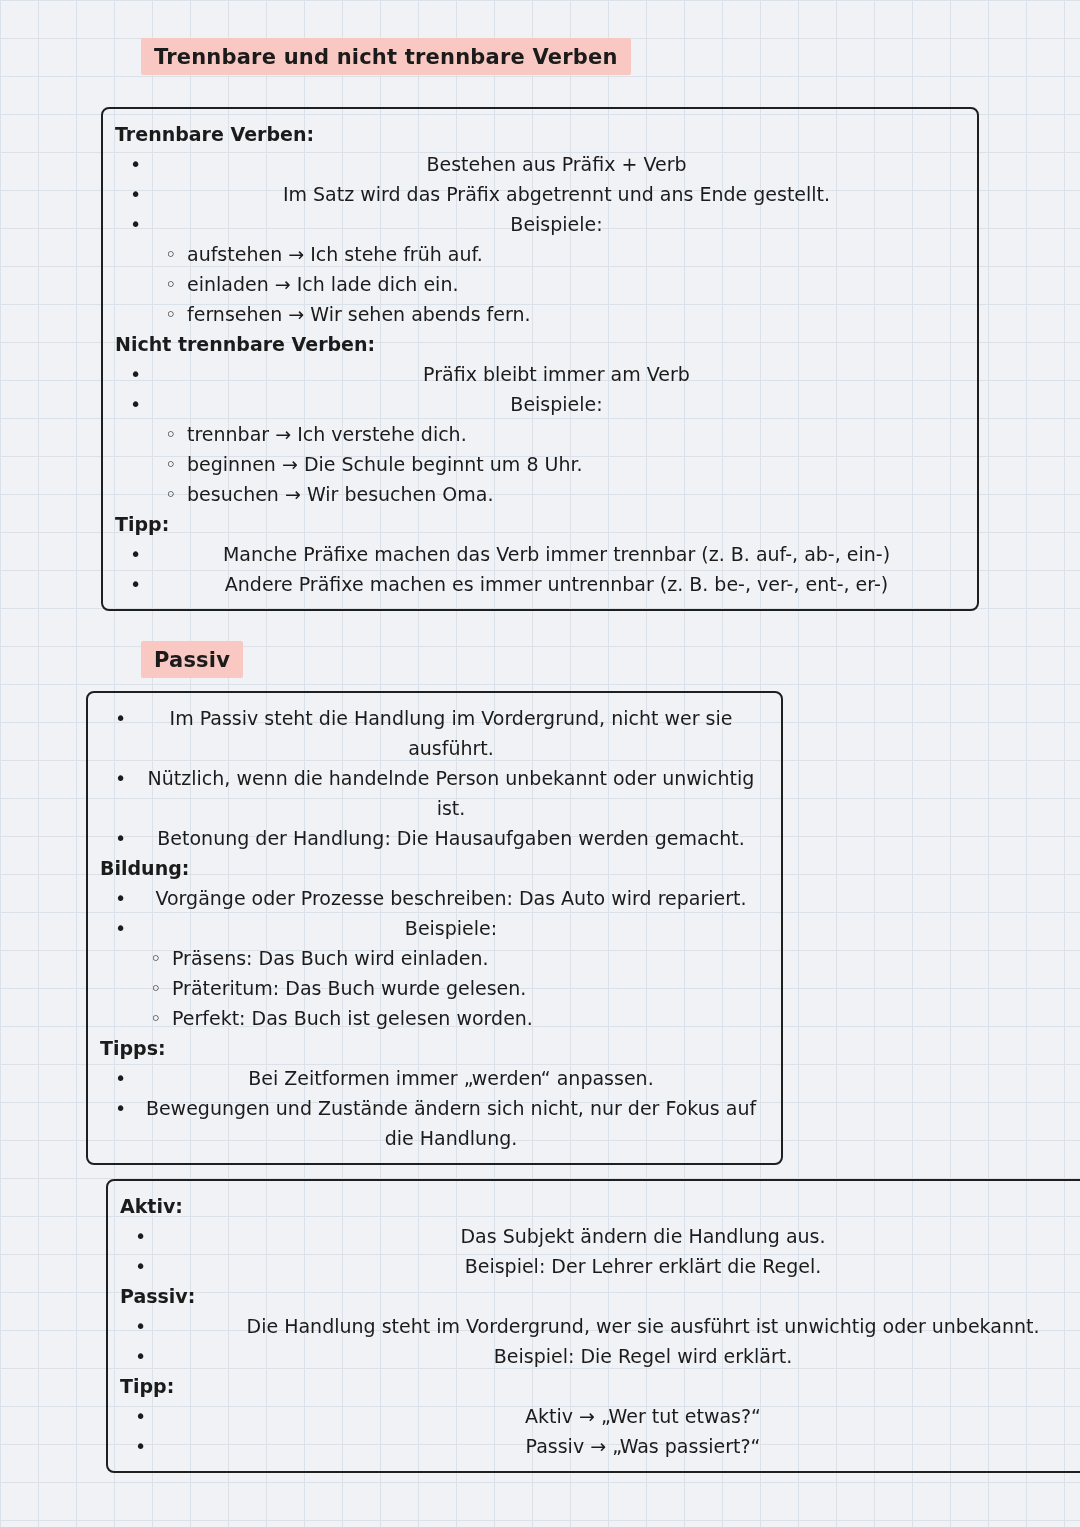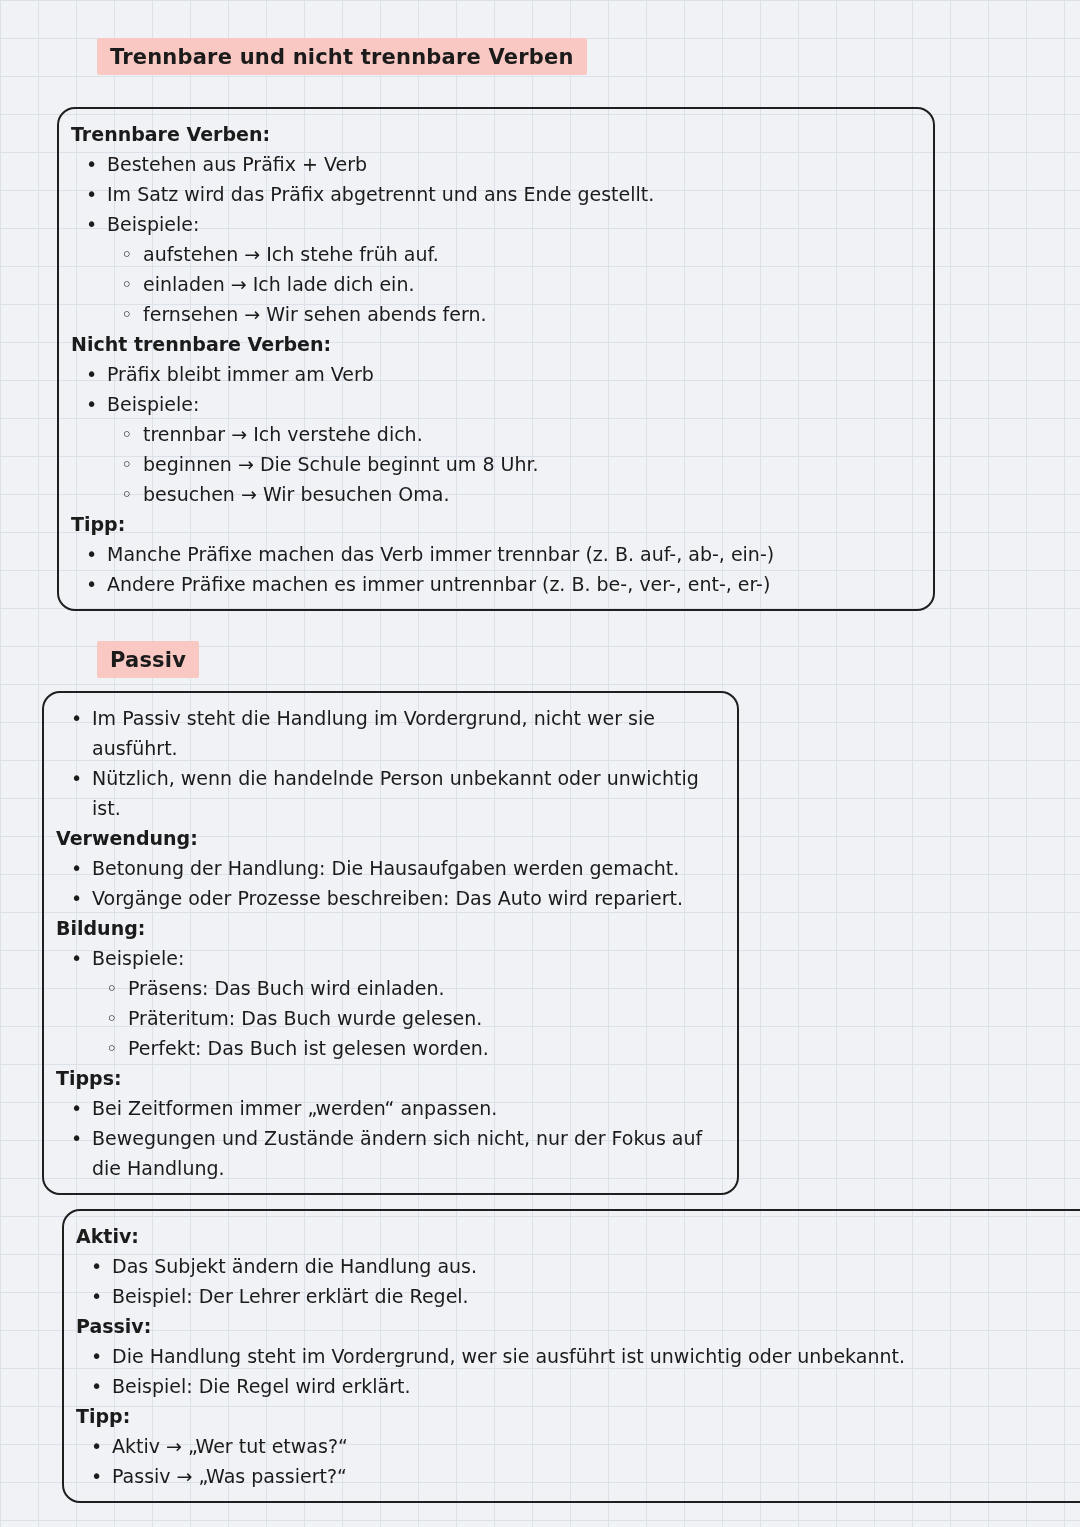"Trennbare und nicht trennbare Verben" .page { margin-left: none -> 44px }
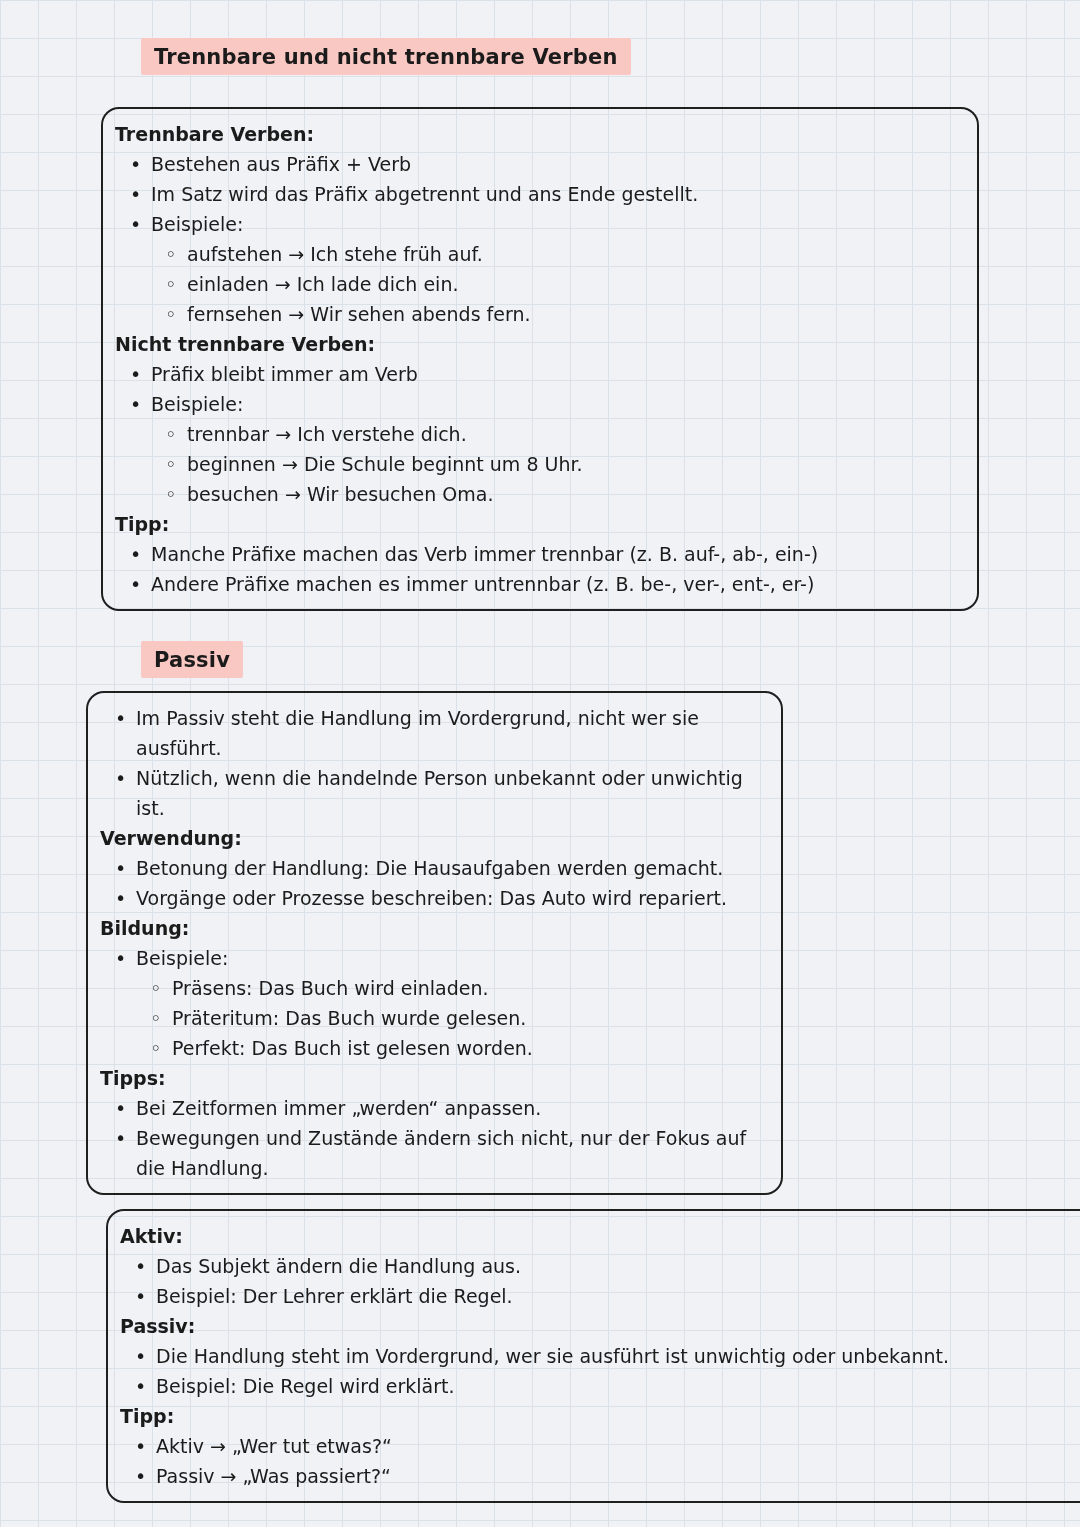"Trennbare Verben:" .box { border-radius: 18px -> 8px }
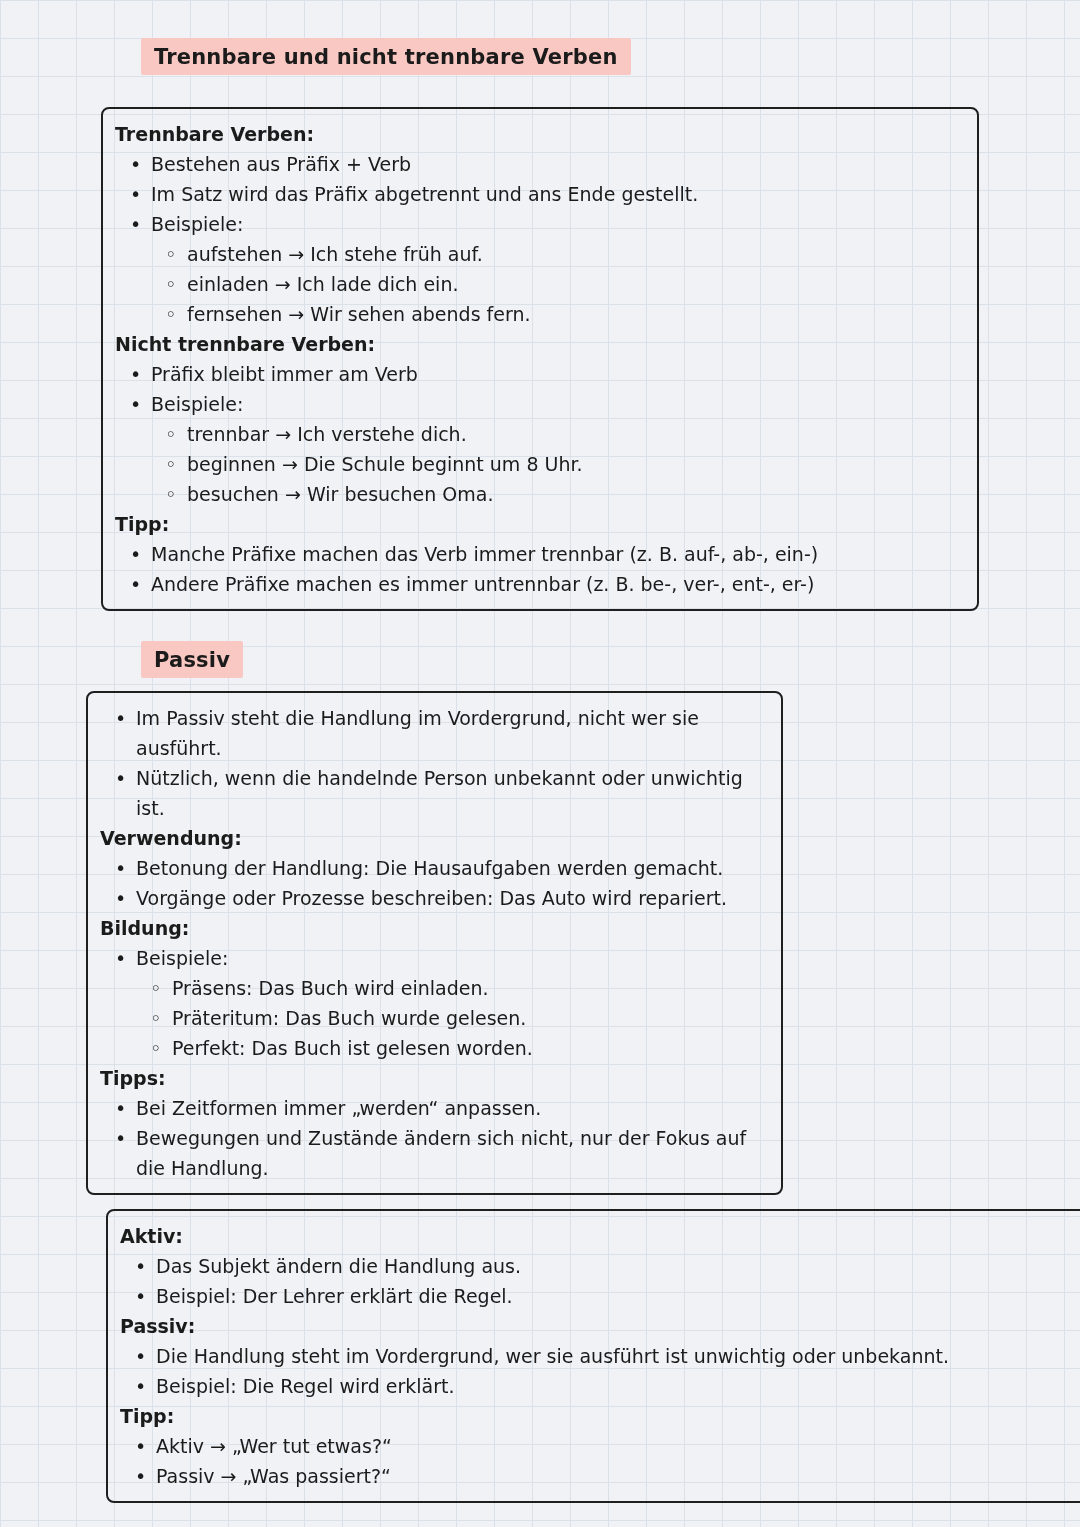"Bestehen aus Präfix + Verb" .line.bullet { text-align: none -> center }
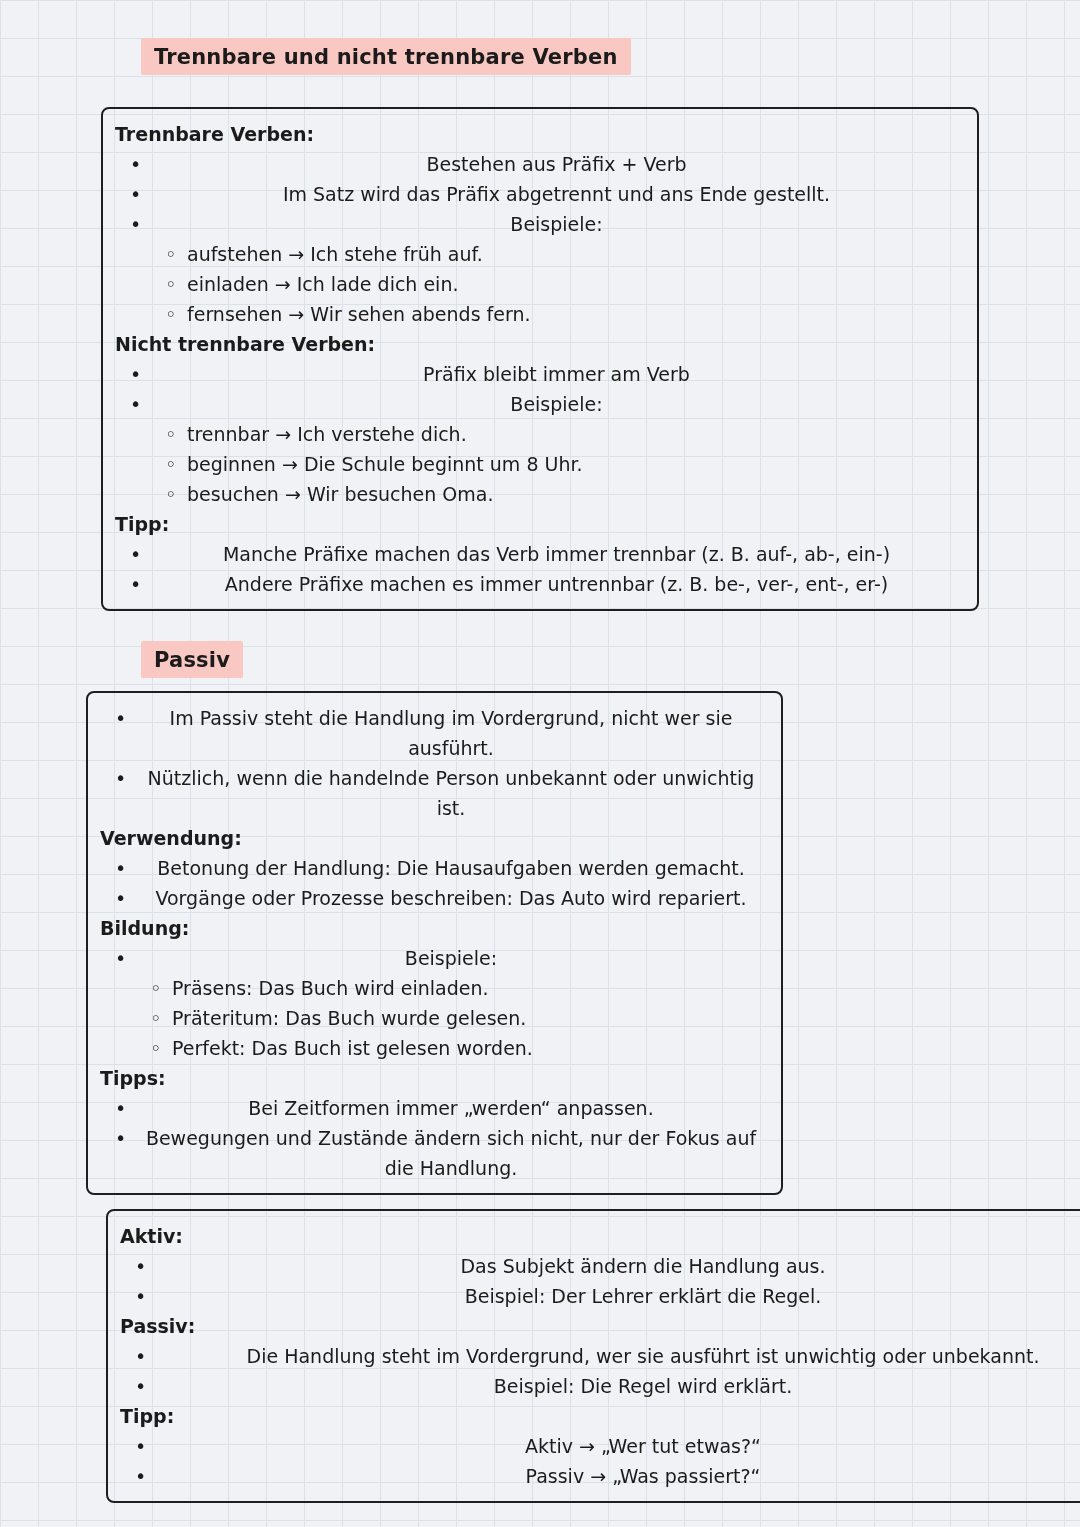"Verwendung:" div.line { html: <div>Verwendung:</div> -> none }
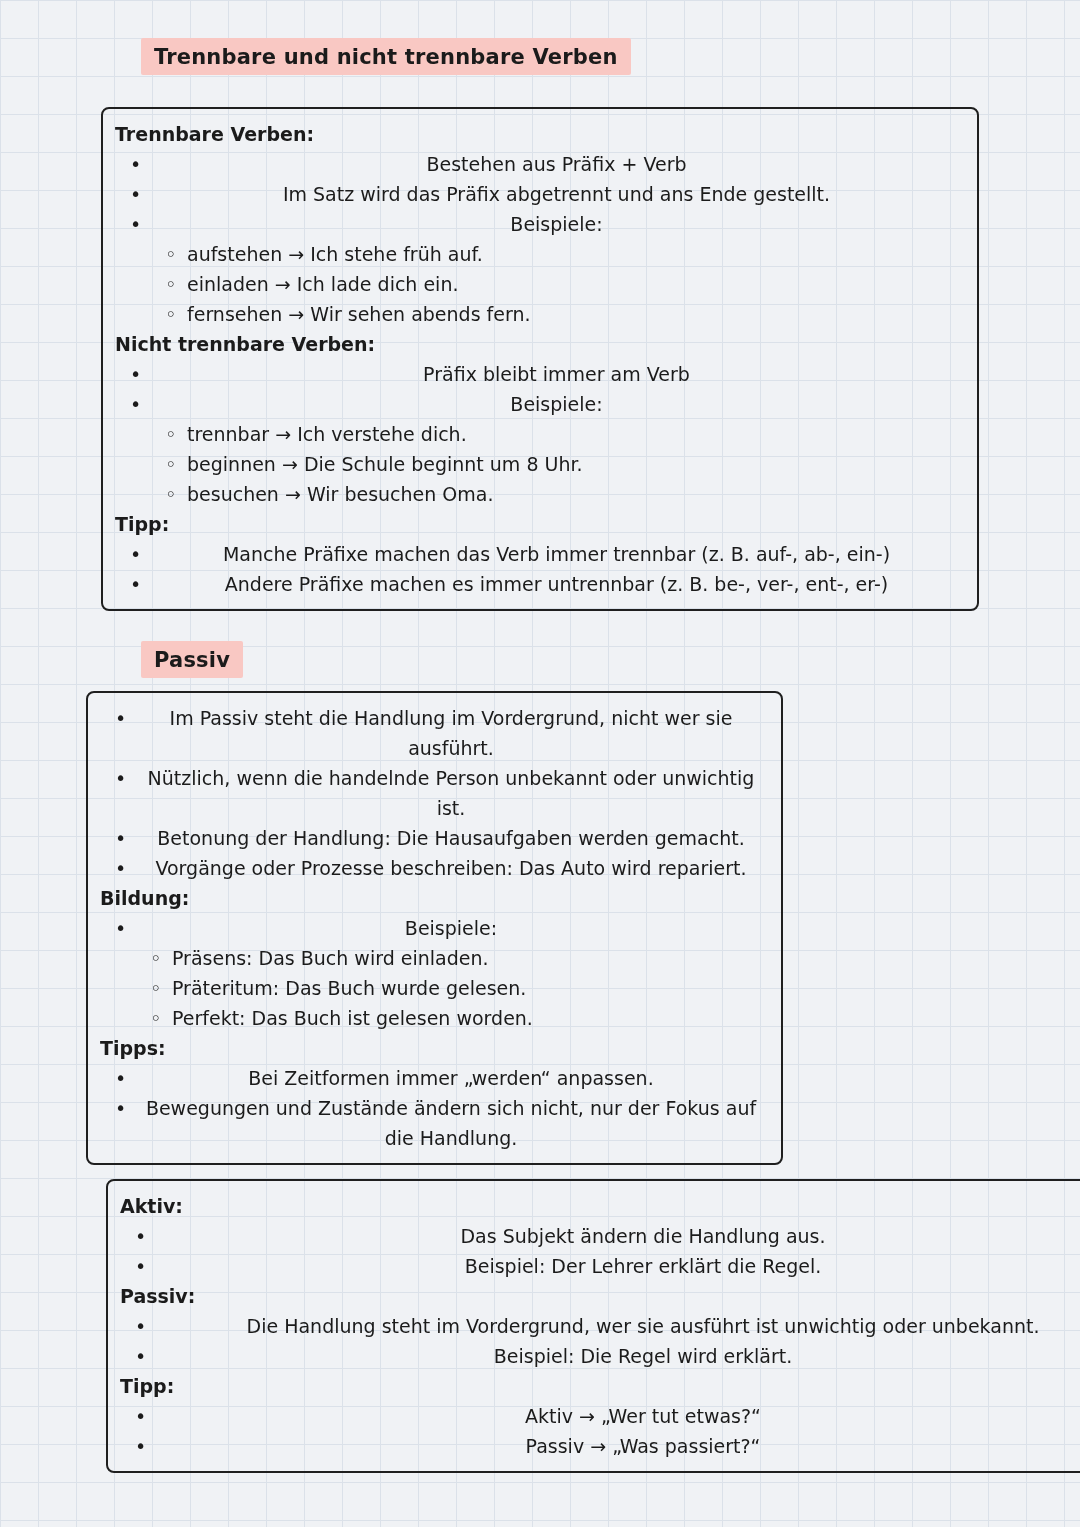"Vorgänge oder Prozesse beschreiben: Das" div.line { order: before "Bildung:" -> after "Bildung:" }
